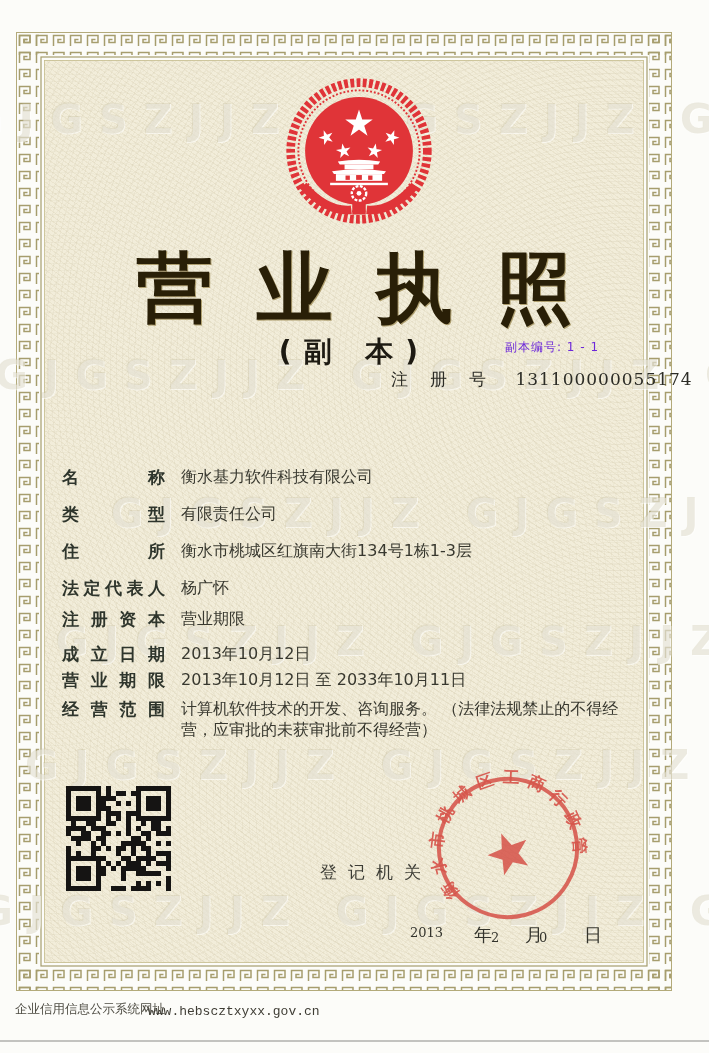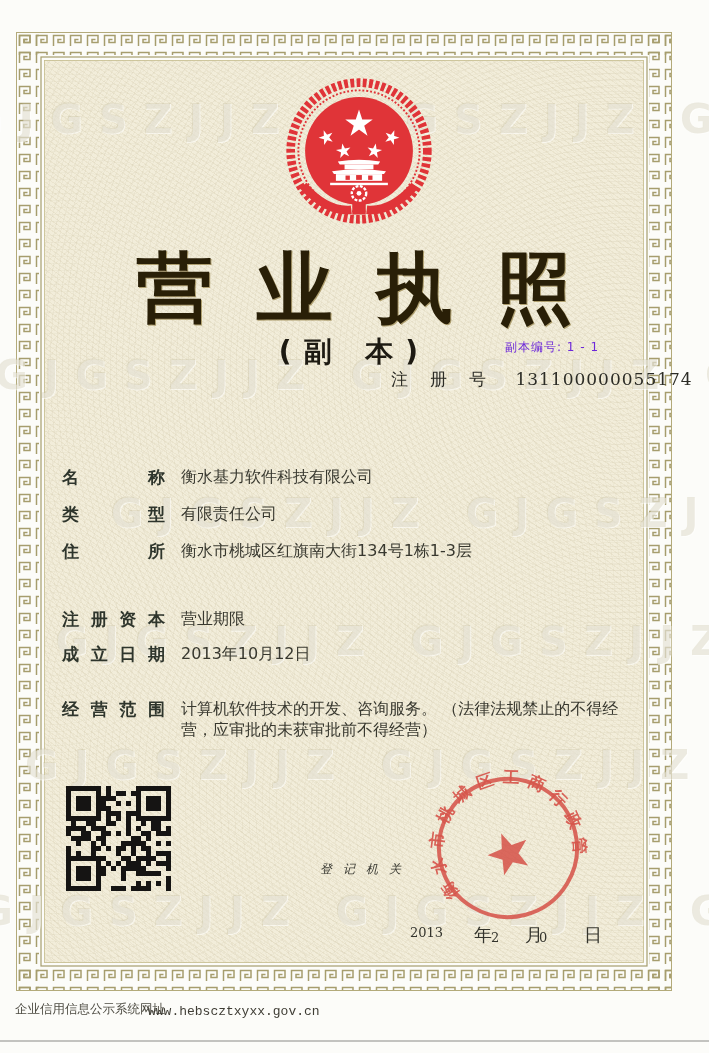"法定代表人 杨广怀" div.field-row { html: none -> <div> <span>法定代表人</span> <span>杨广怀</span> </div> }
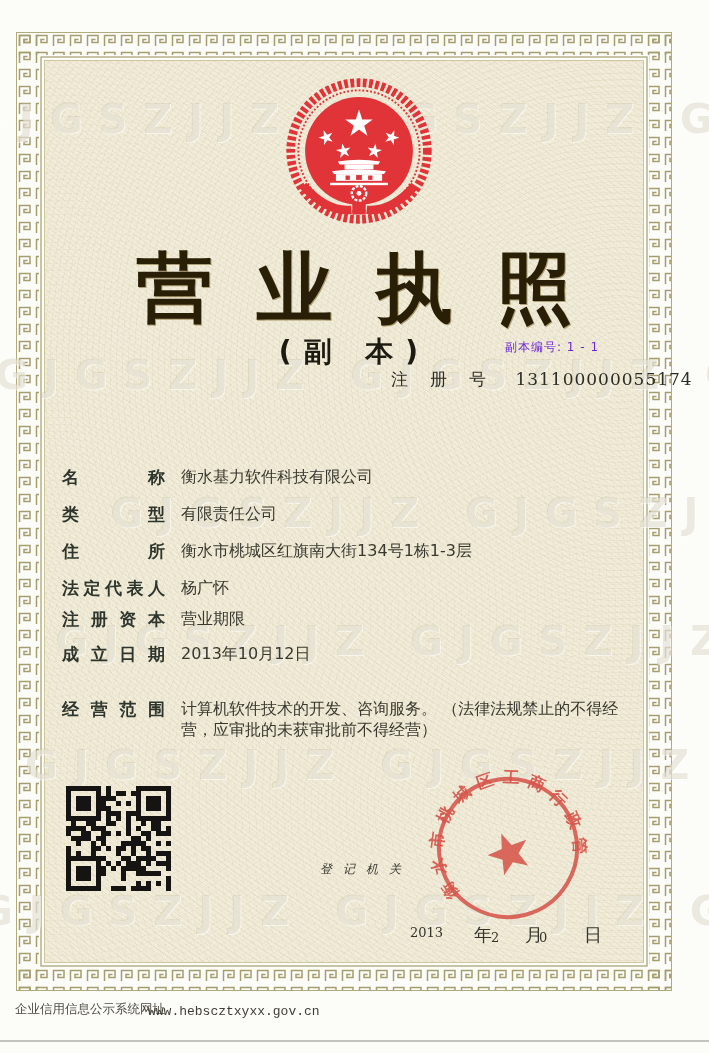"营业期限 2013年10月12日 至 2033年10月11日" div.field-row { html: none -> <div> <span>营业期限</span> <span>2013年10月12日 至 2033年10月11日</span> </div> }
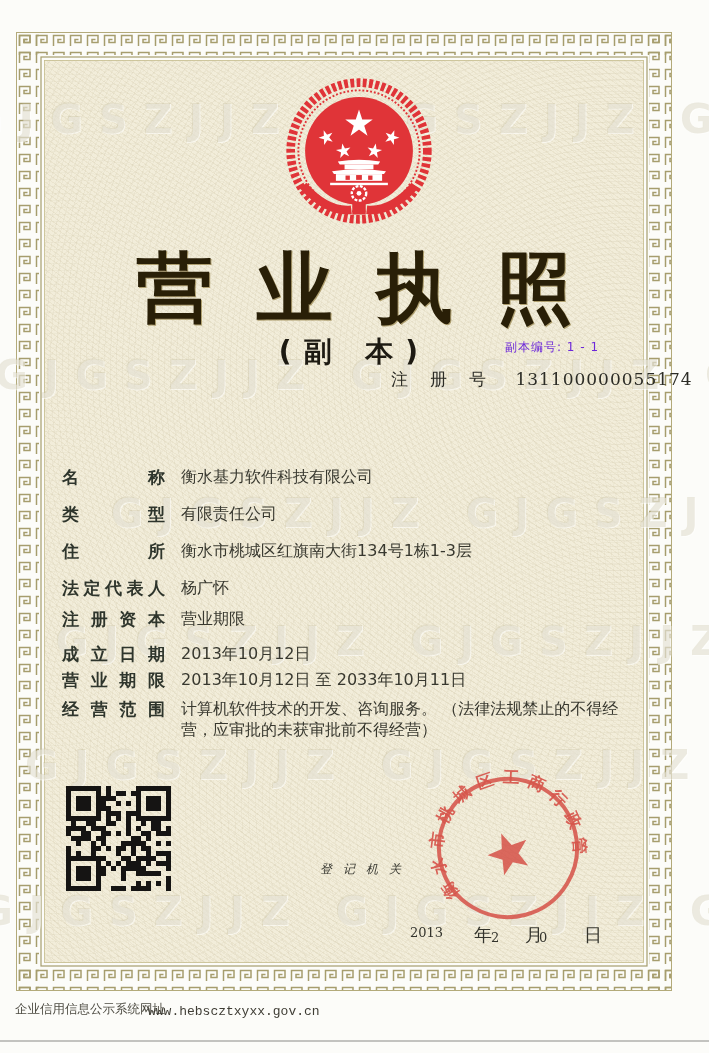"登记机关" .issuer { font-size: 12px -> 17px; font-style: italic -> none }
